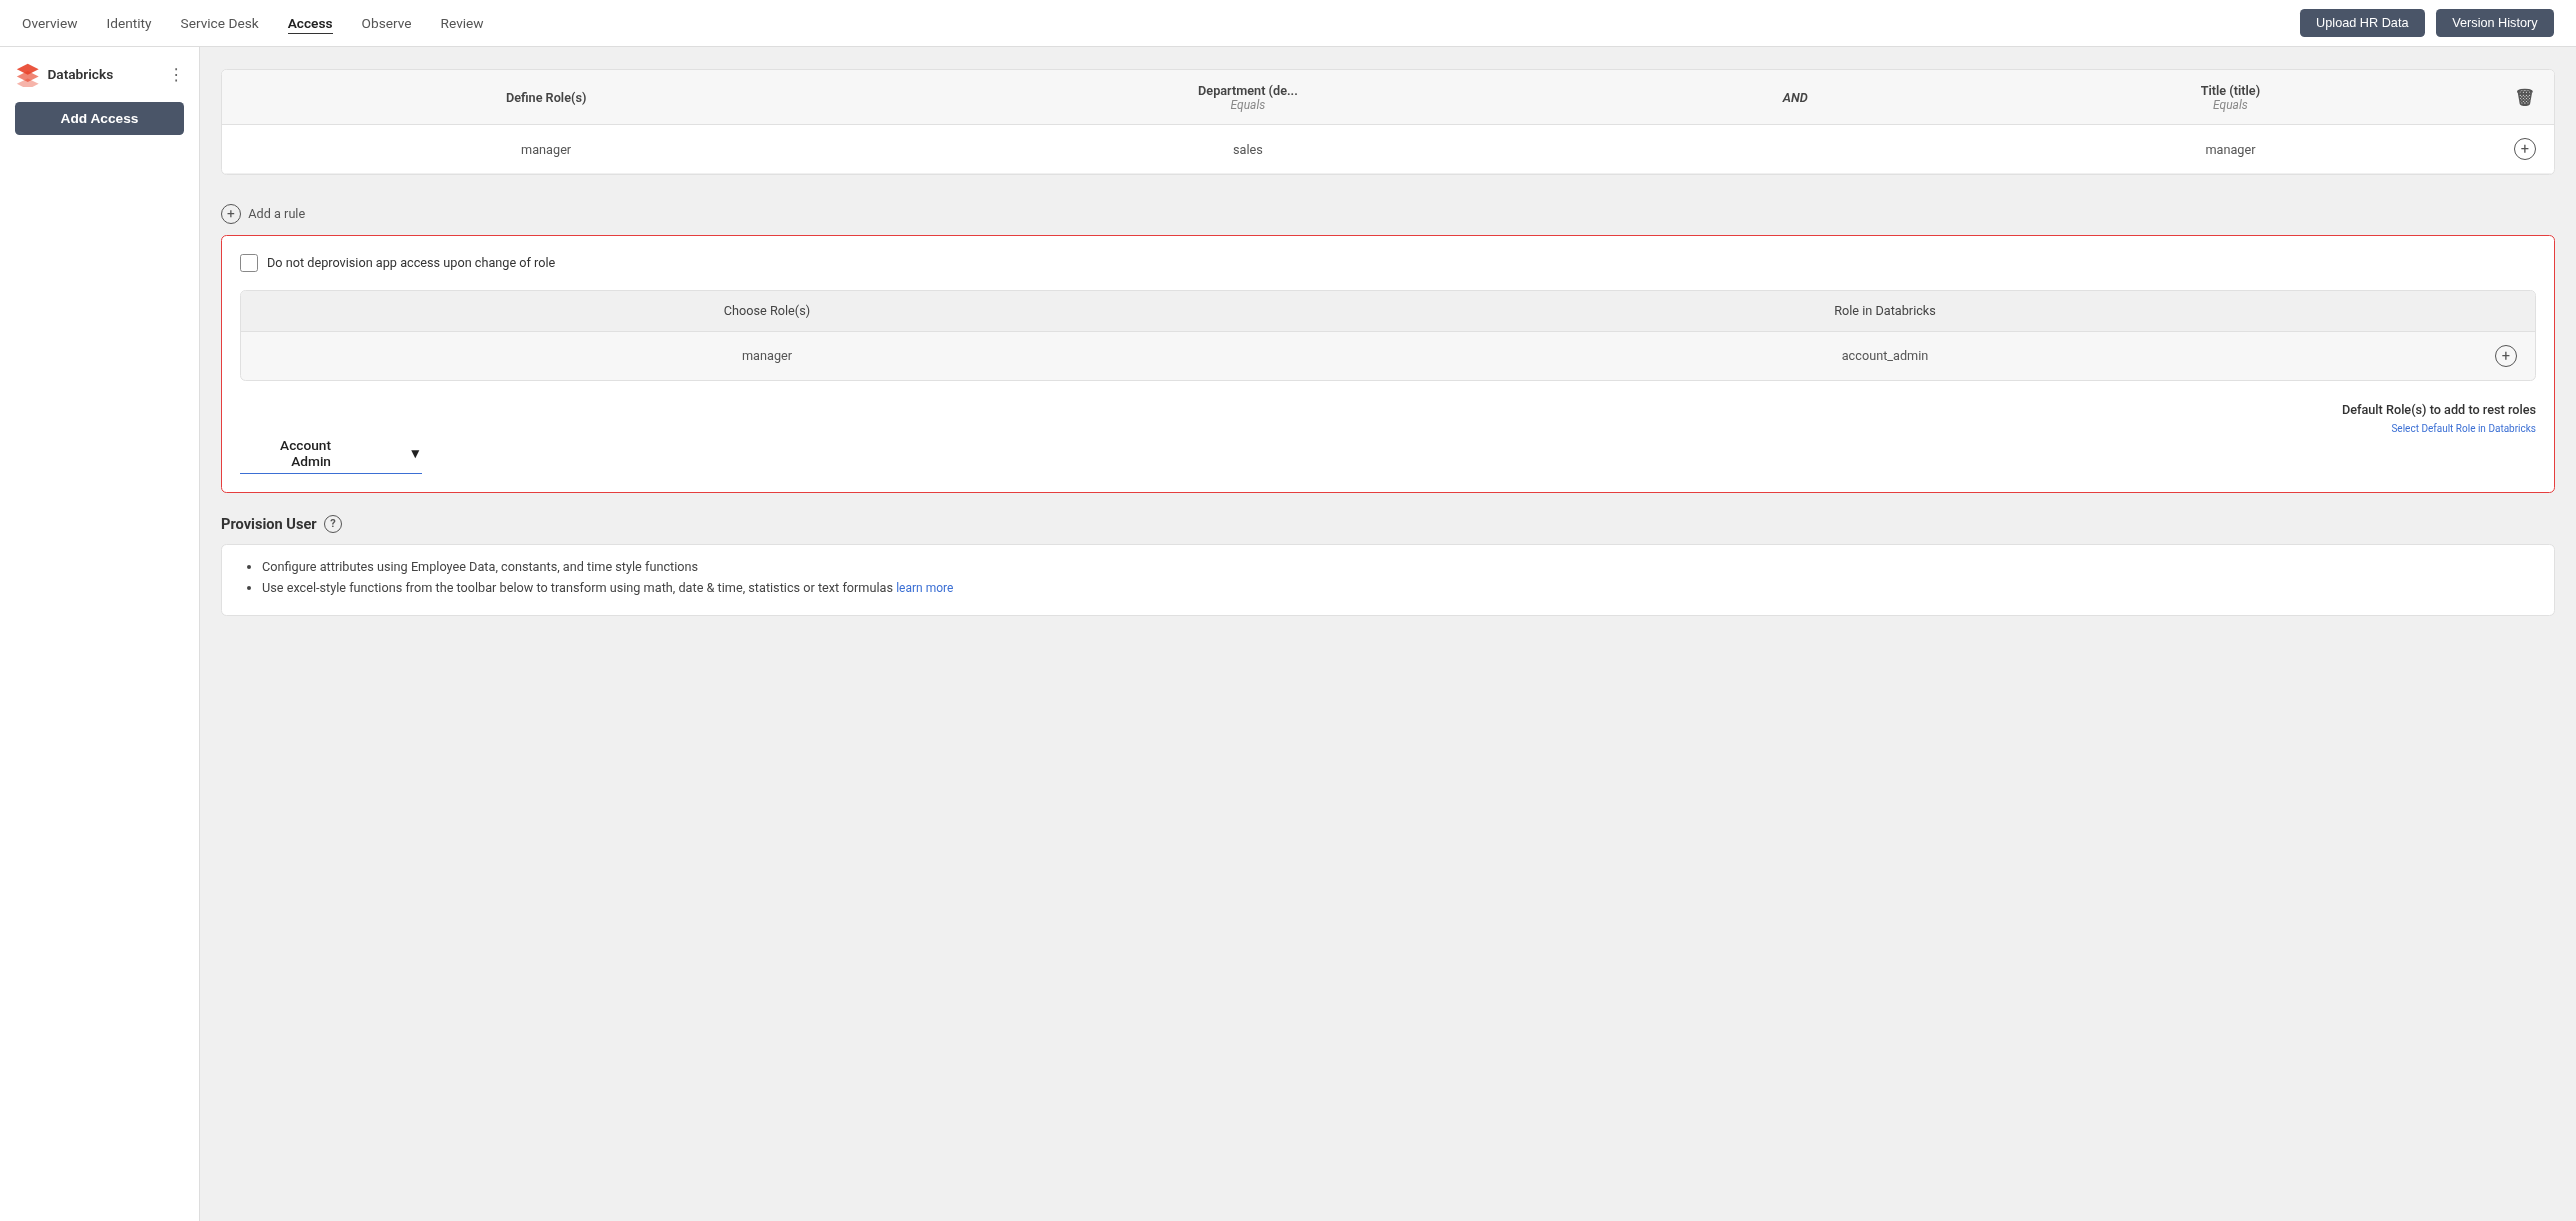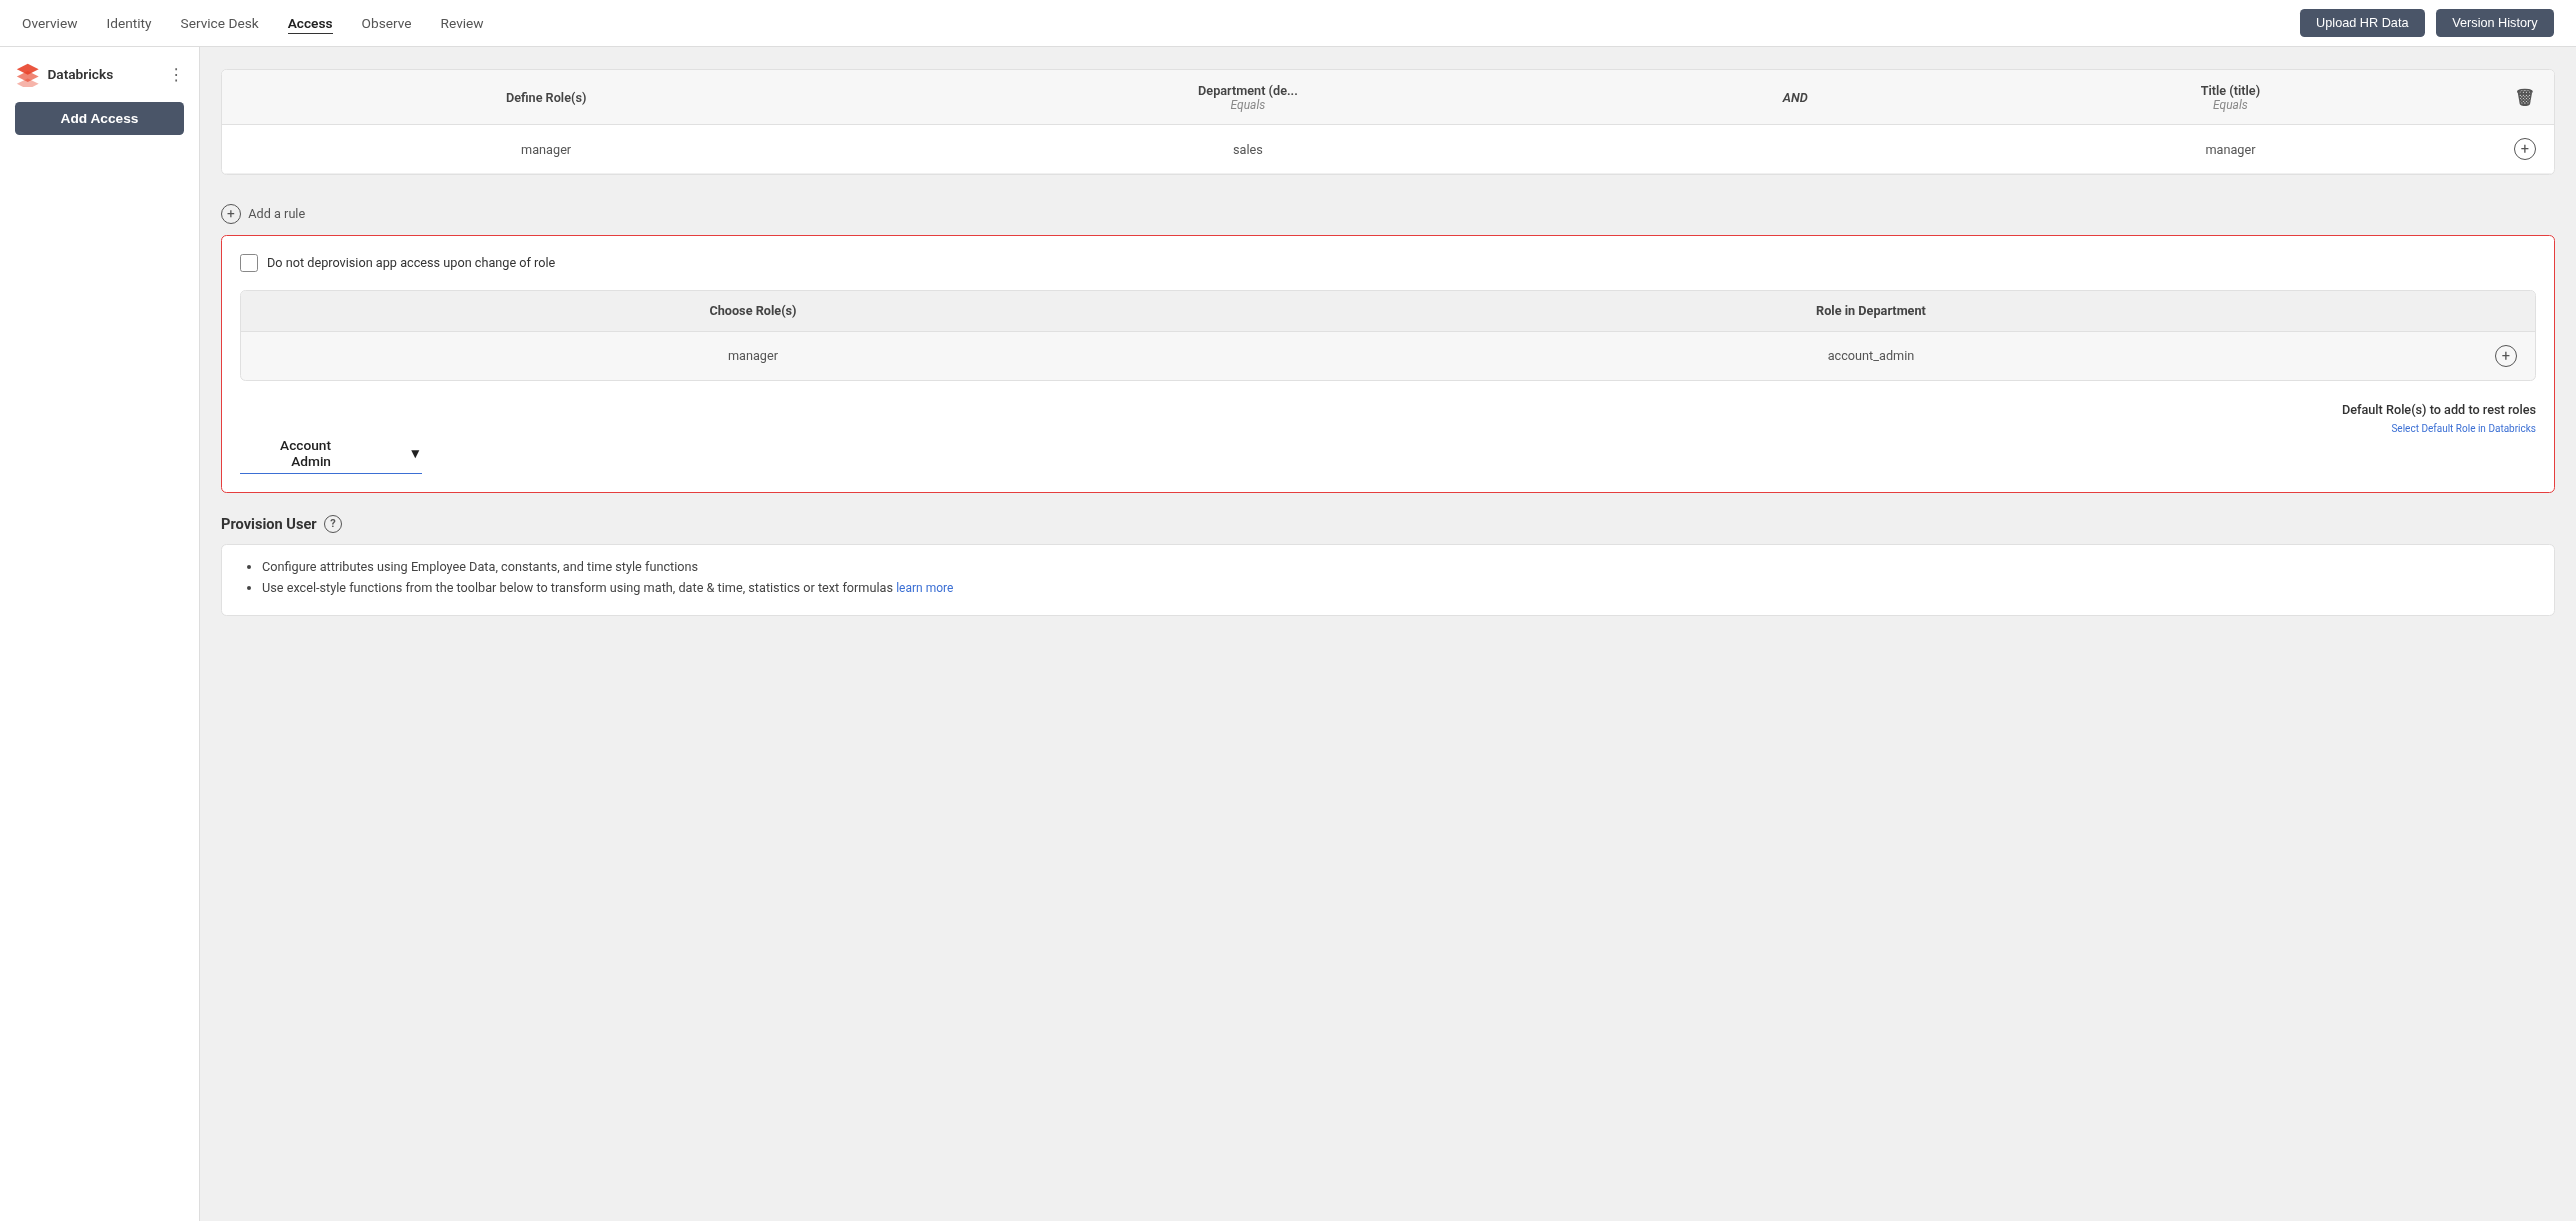"Choose Role(s)" .inner-table th { font-weight: 700 -> 400 }
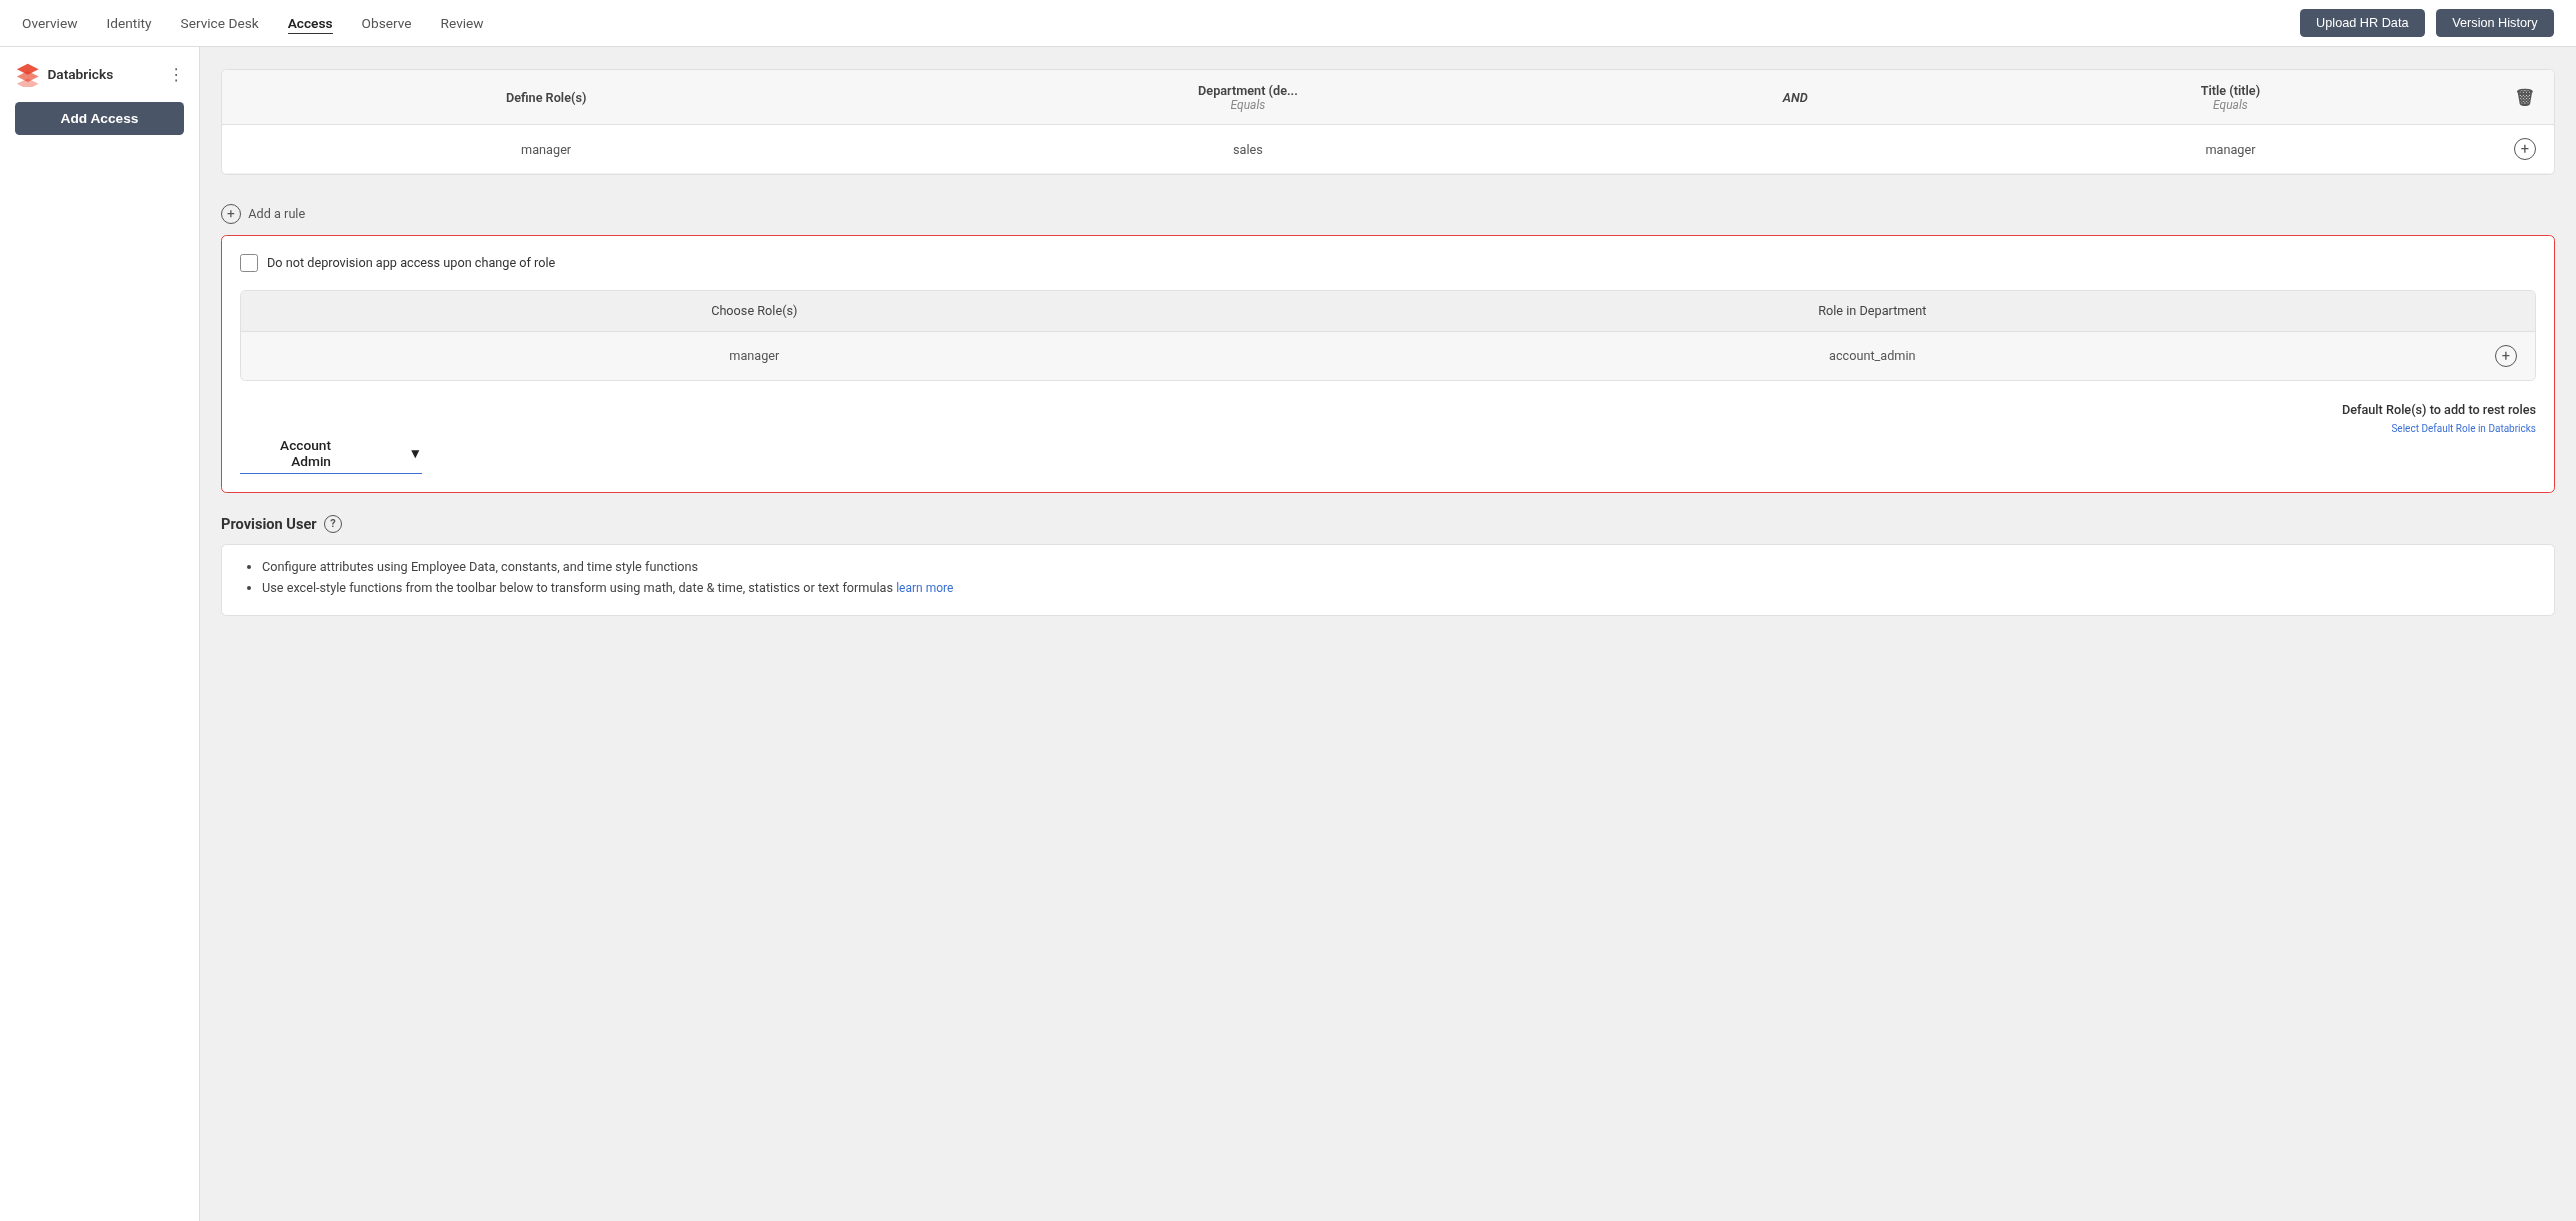"Role in Department" th { text: Department -> Databricks }
